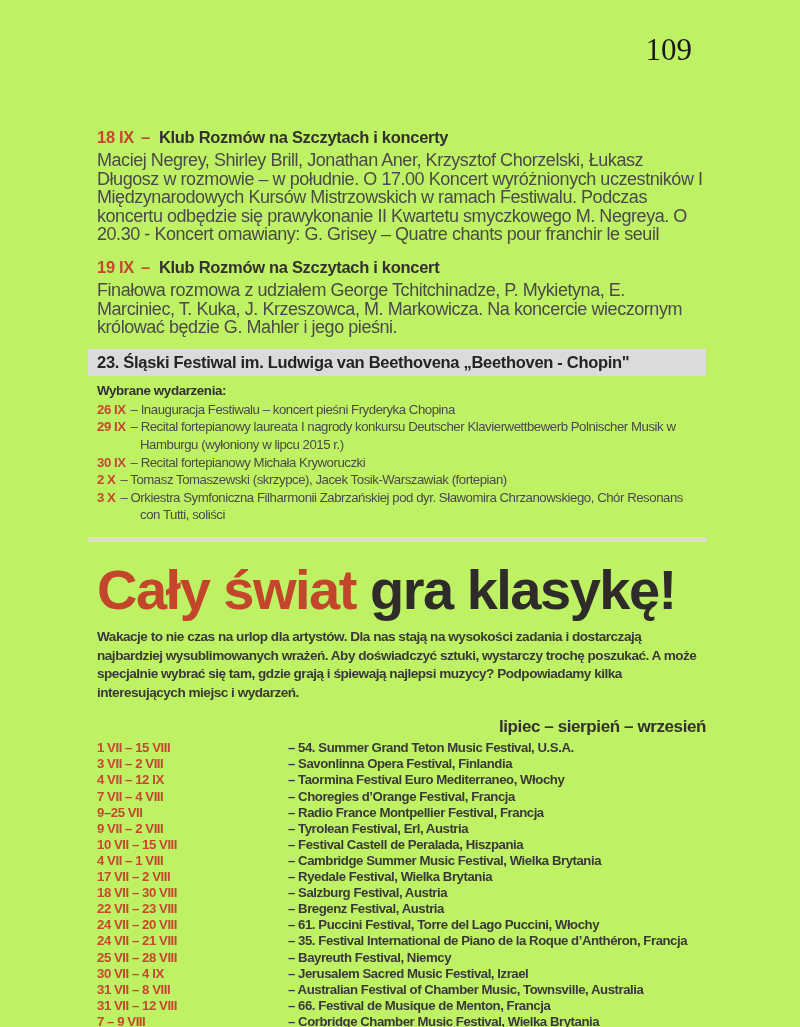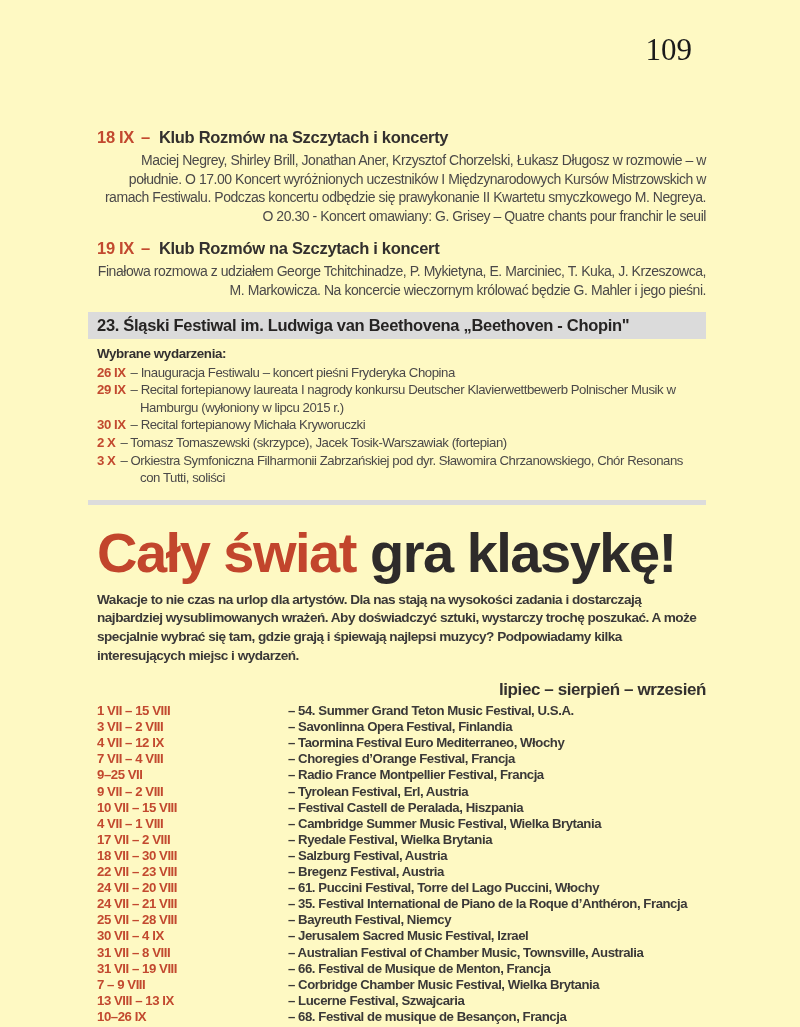"109" .page { background: #fef9c3 -> #bef264 }
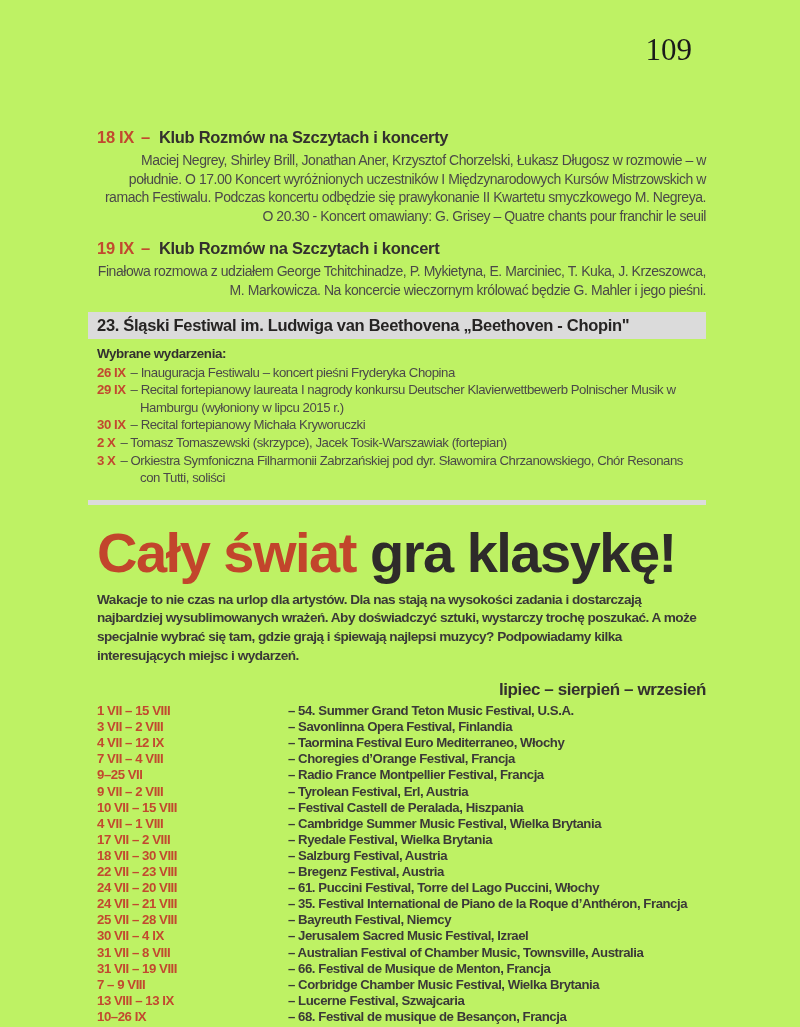"Maciej Negrey, Shirley Brill, Jonathan" .sec-body { font-size: 14px -> 18px; text-align: right -> none }
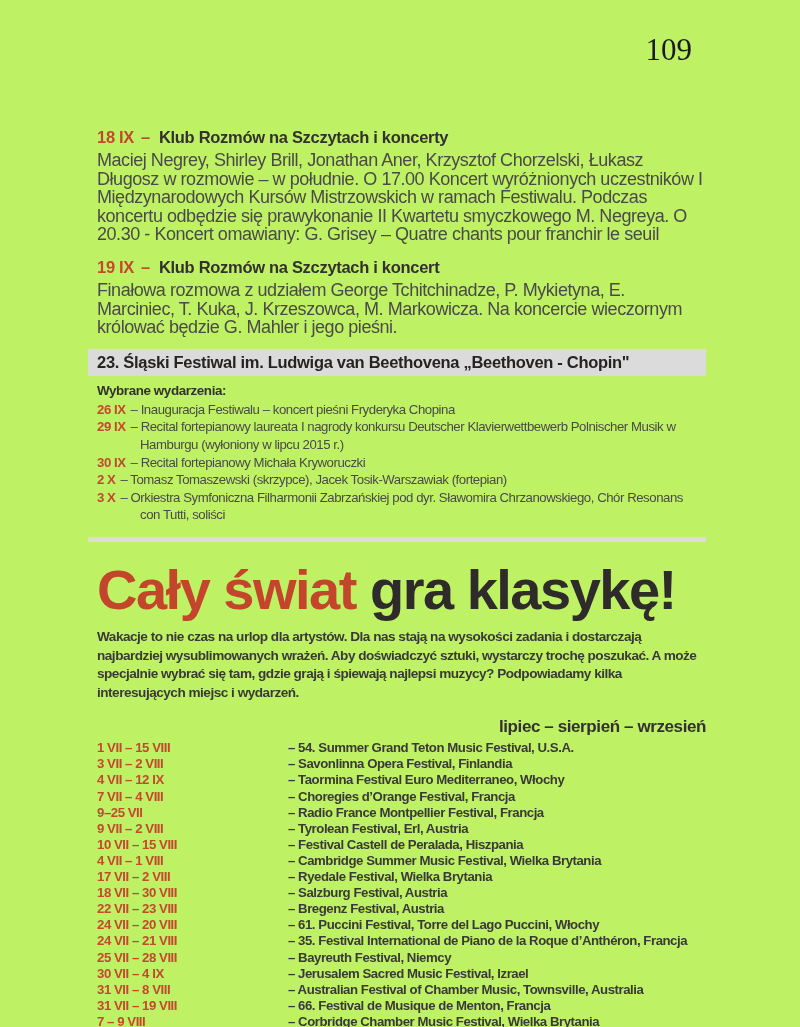"31 VII – 19 VIII" span.fdate { text: 19 -> 12 }
